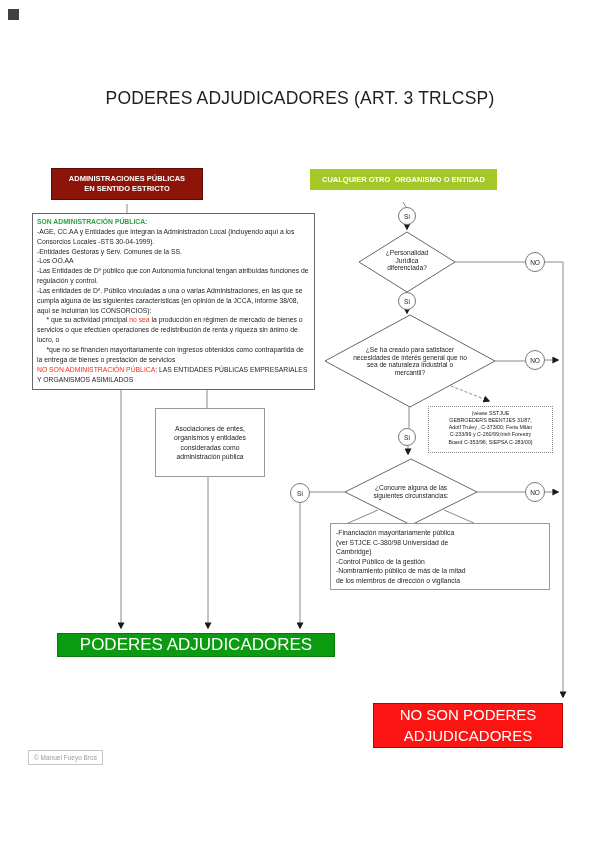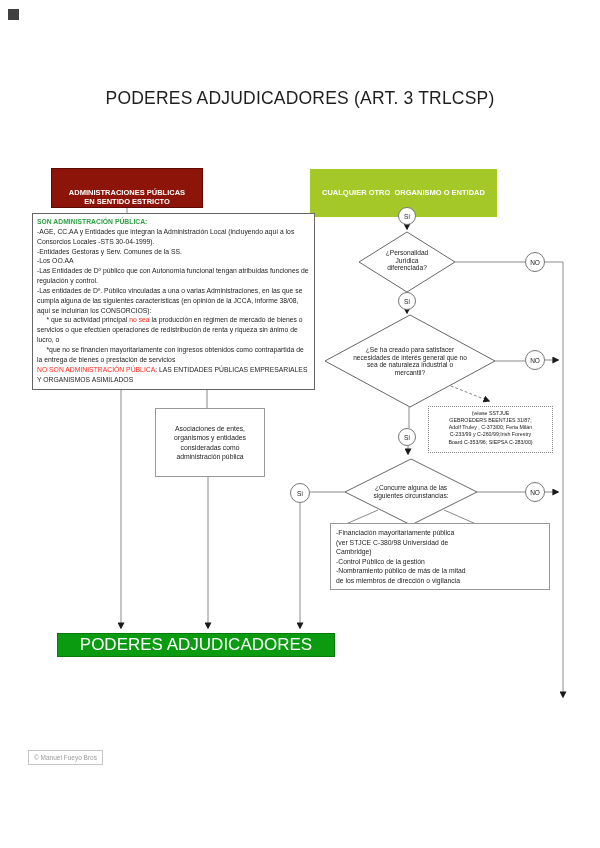"ADMINISTRACIONES PÚBLICAS" #hdr-left { align-items: flex-end -> none; height: 40px -> 32px }
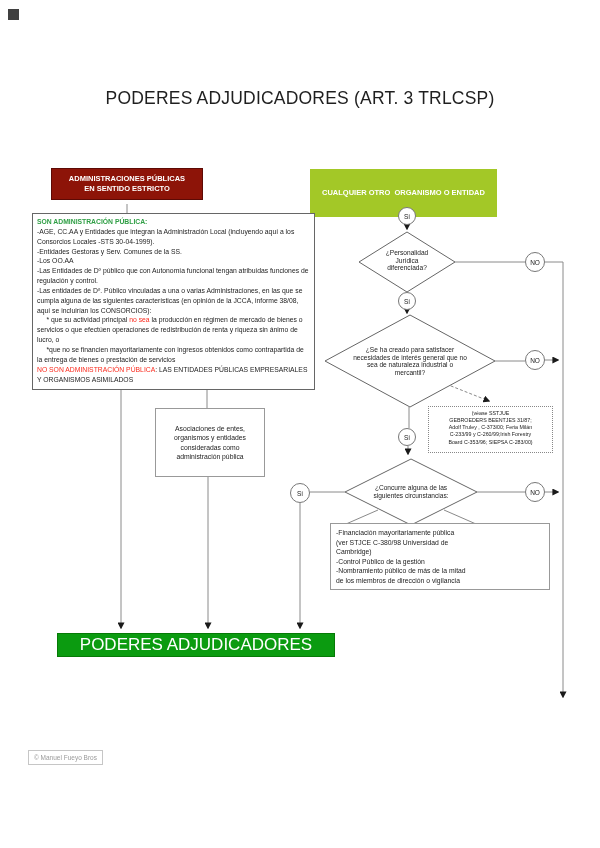"CUALQUIER OTRO ORGANISMO O ENTIDAD" #hdr-right { height: 48px -> 21px }
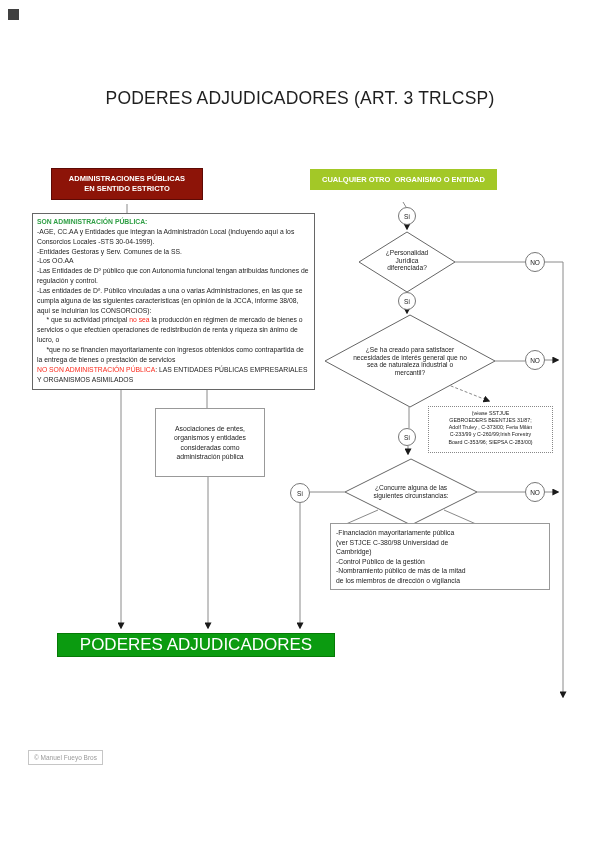"NO SON PODERES" div.abs { html: none -> <div> <span>NO SON PODERES ADJUDICADORES</span> </div> }
